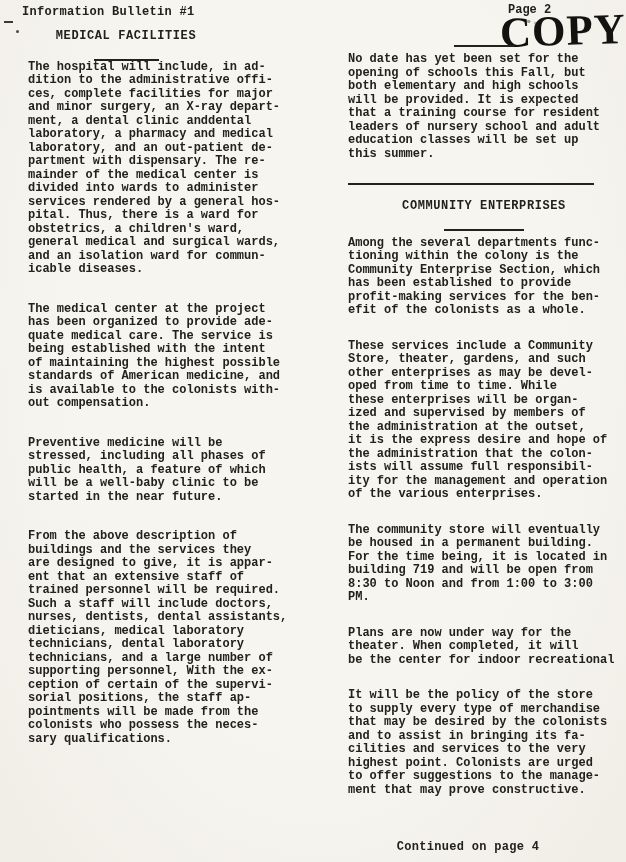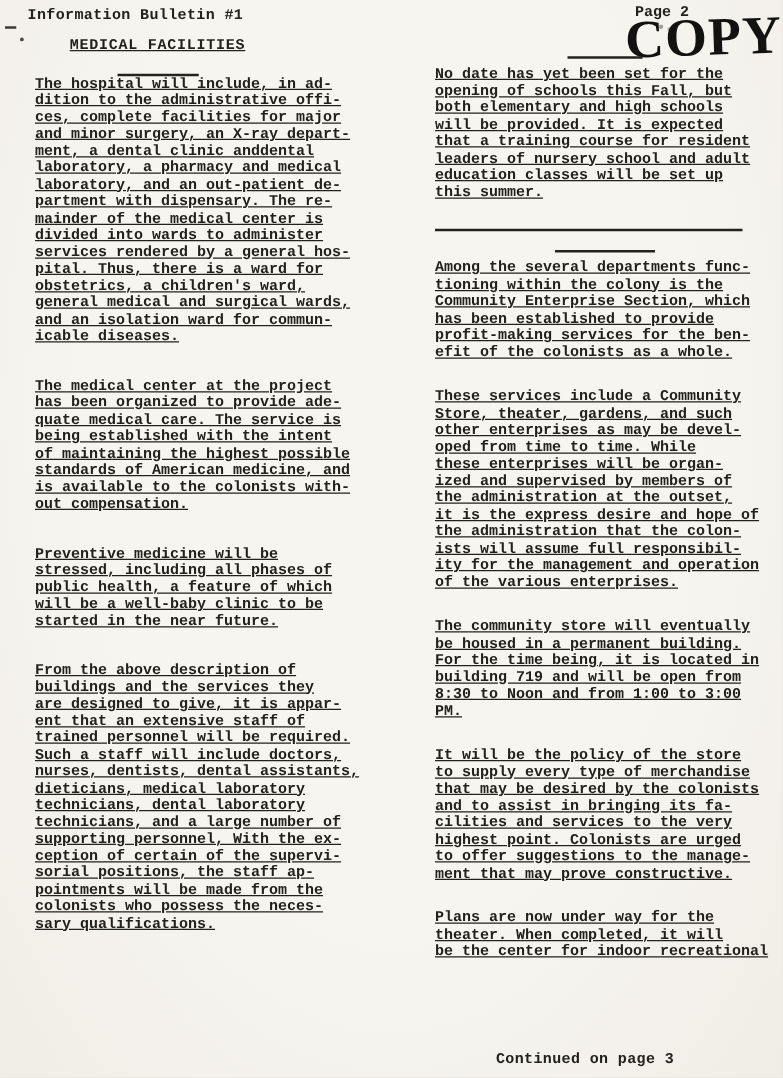"MEDICAL FACILITIES" .col { text-decoration: underline -> none }
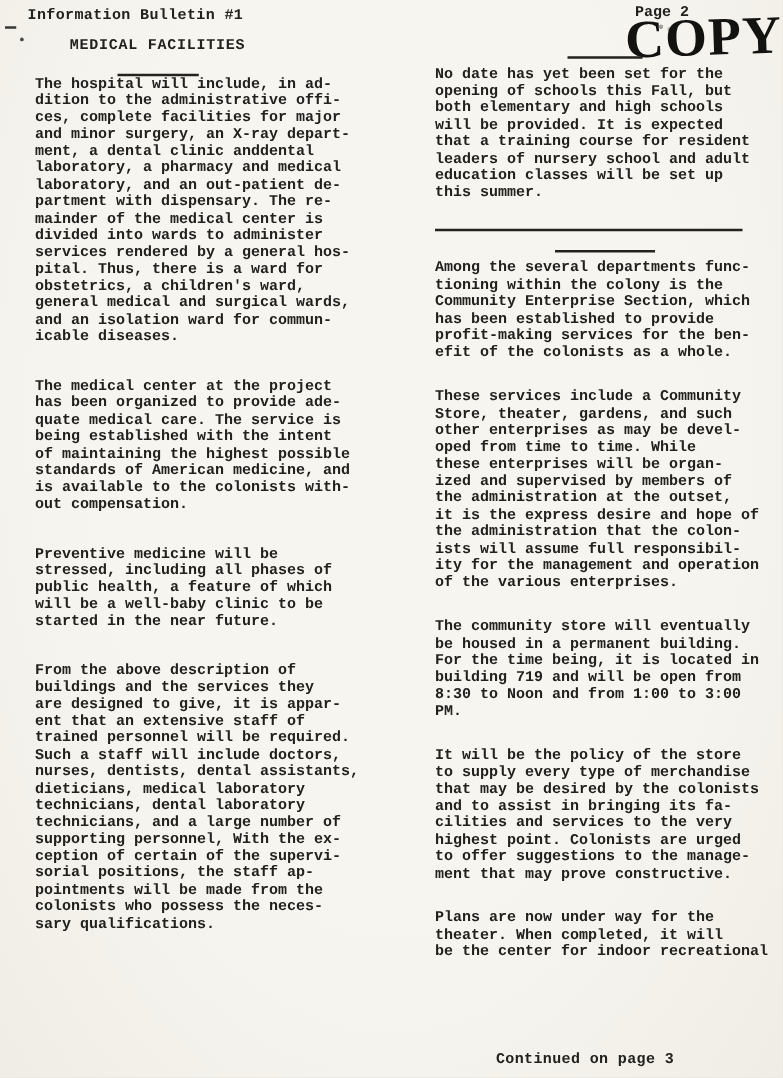"COMMUNITY ENTERPRISES" div.sec-head { html: none -> <div>COMMUNITY ENTERPRISES</div> }
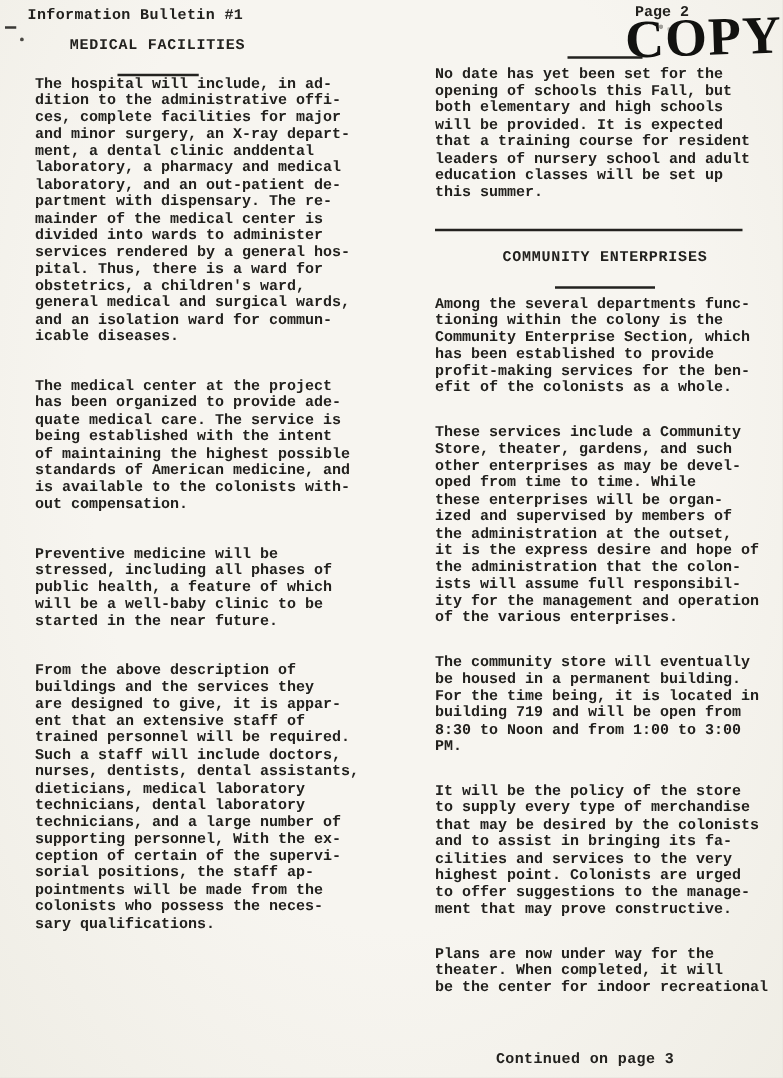"It will be the policy" p.para { order: before "Plans are now under way" -> after "Plans are now under way" }
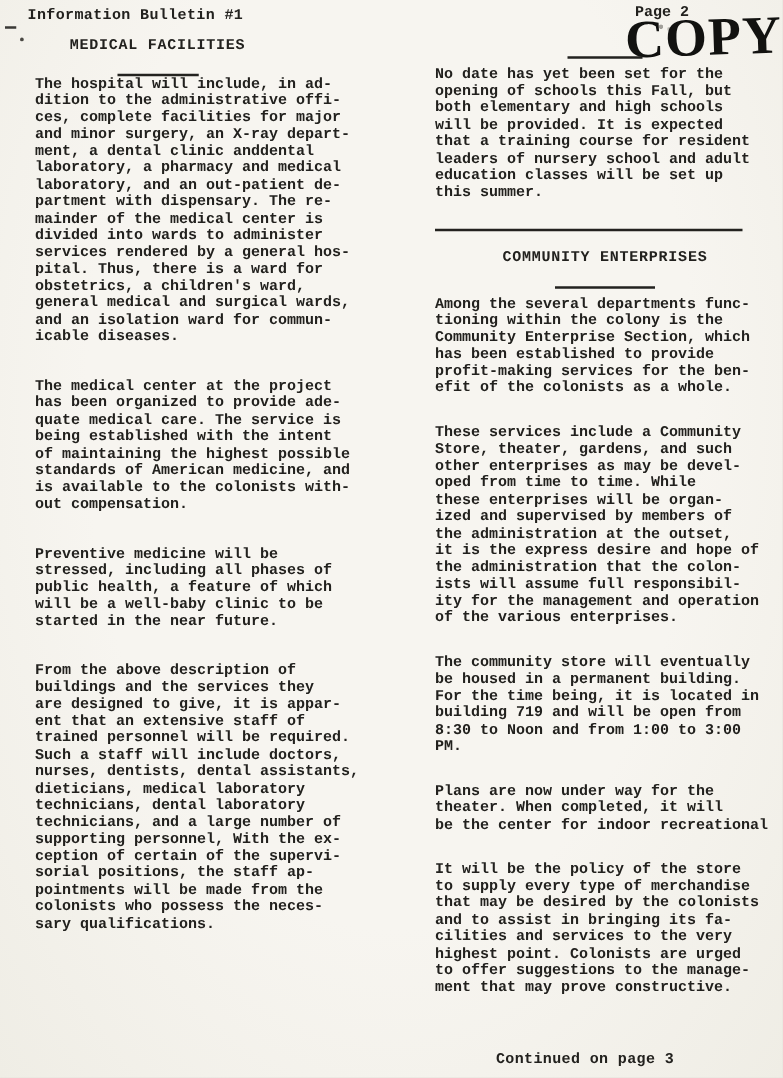"Continued on page 3" div.continued { text: 3 -> 4 }
